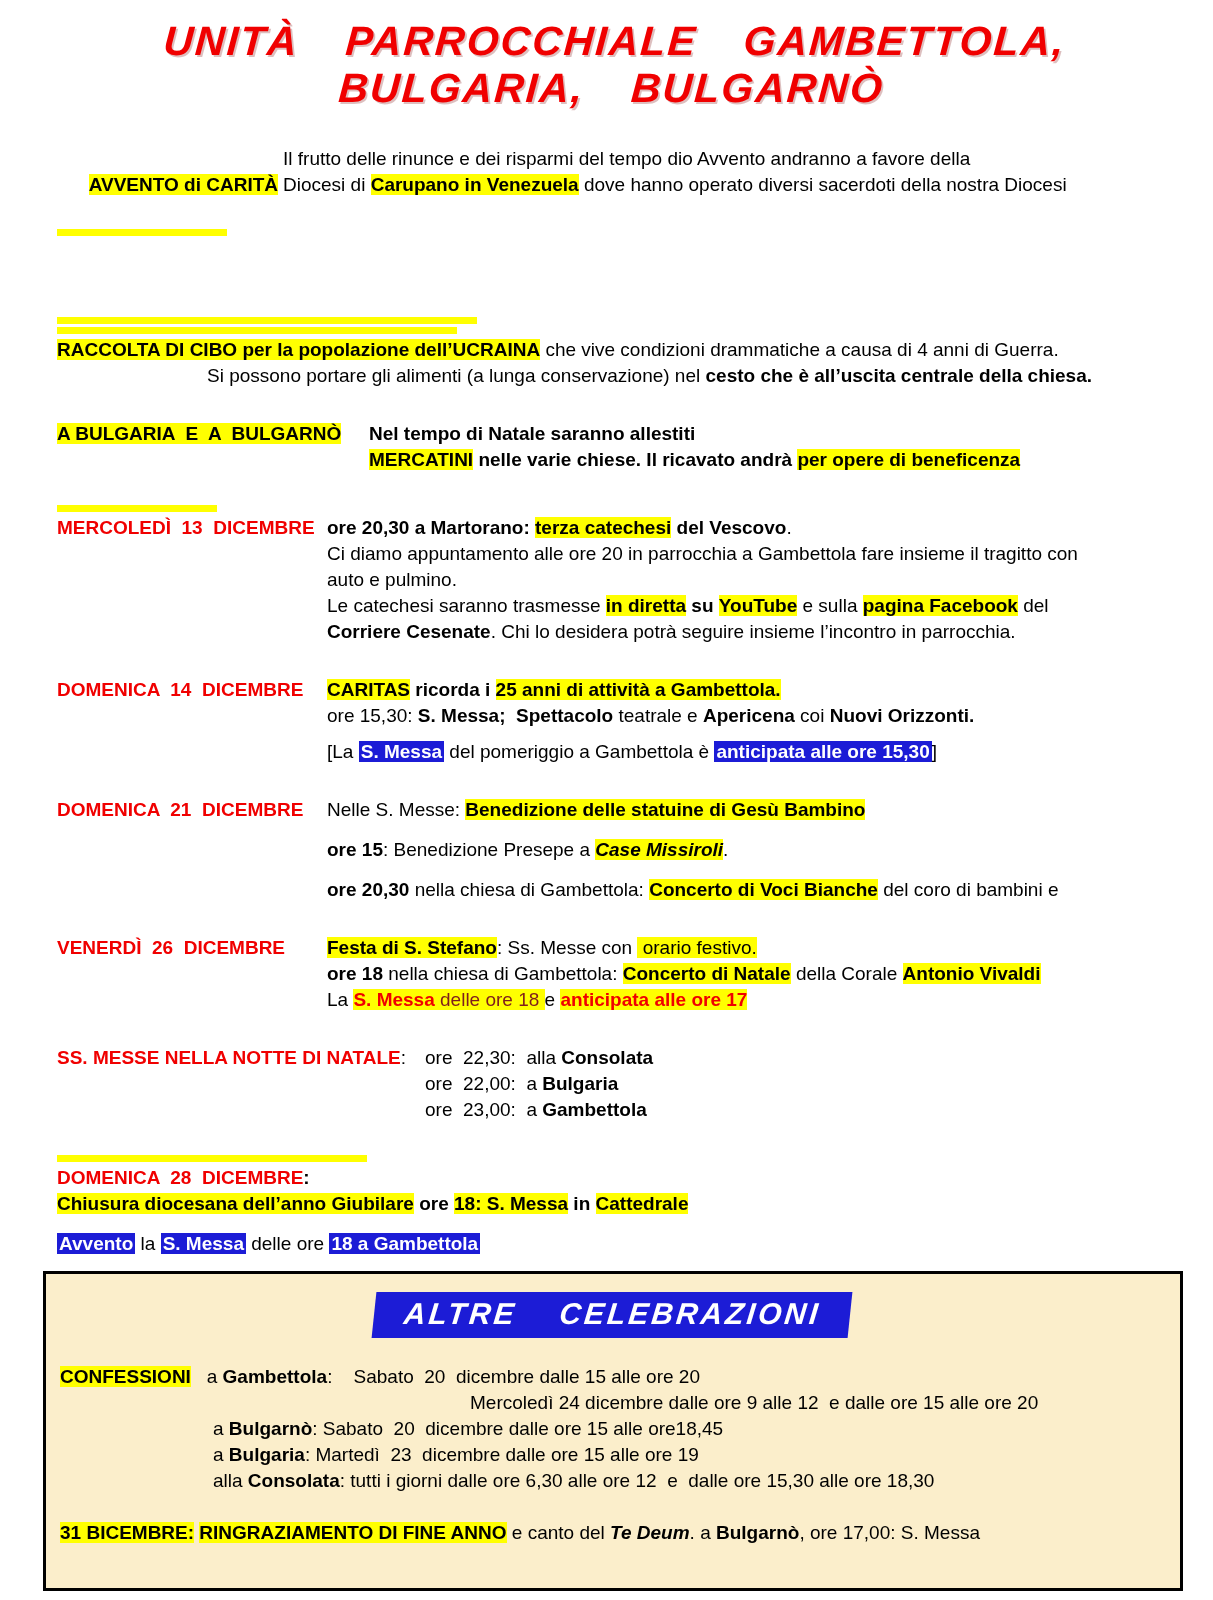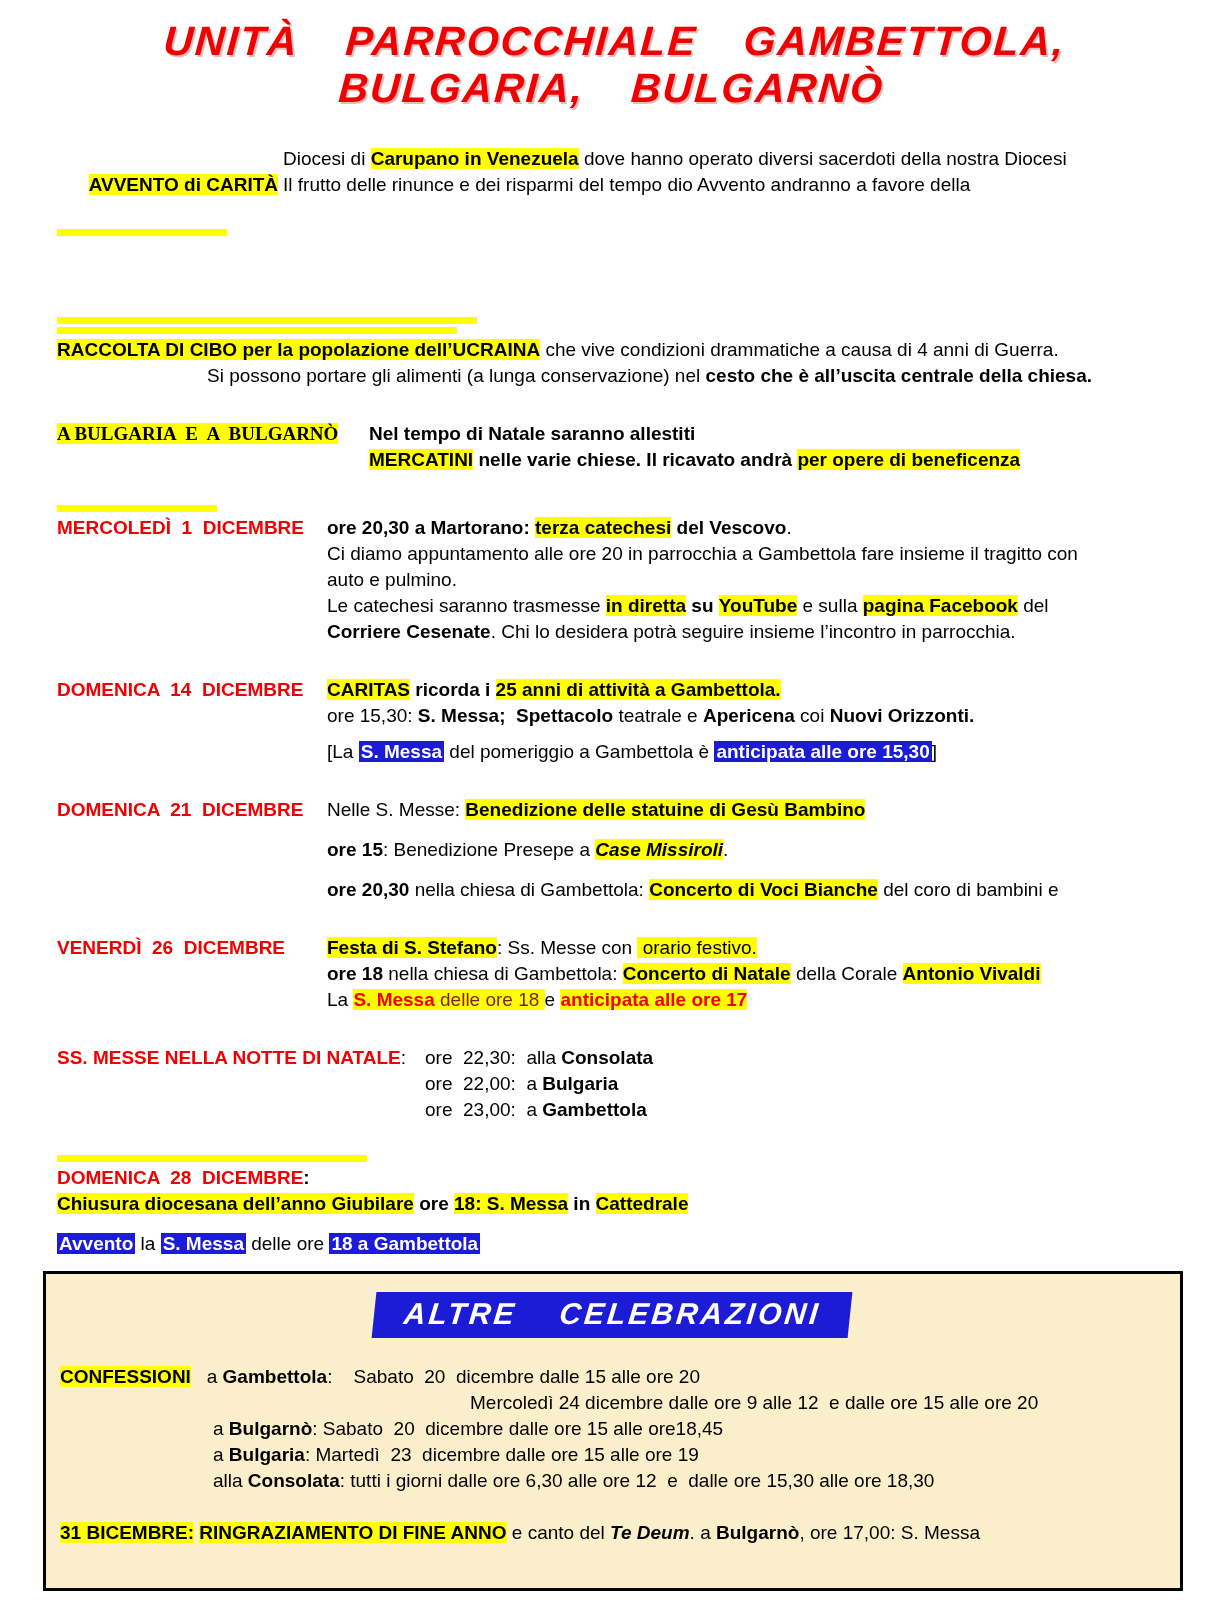"Diocesi di Carupano in Venezuela" div.line { order: before "Il frutto delle rinunce e" -> after "Il frutto delle rinunce e" }
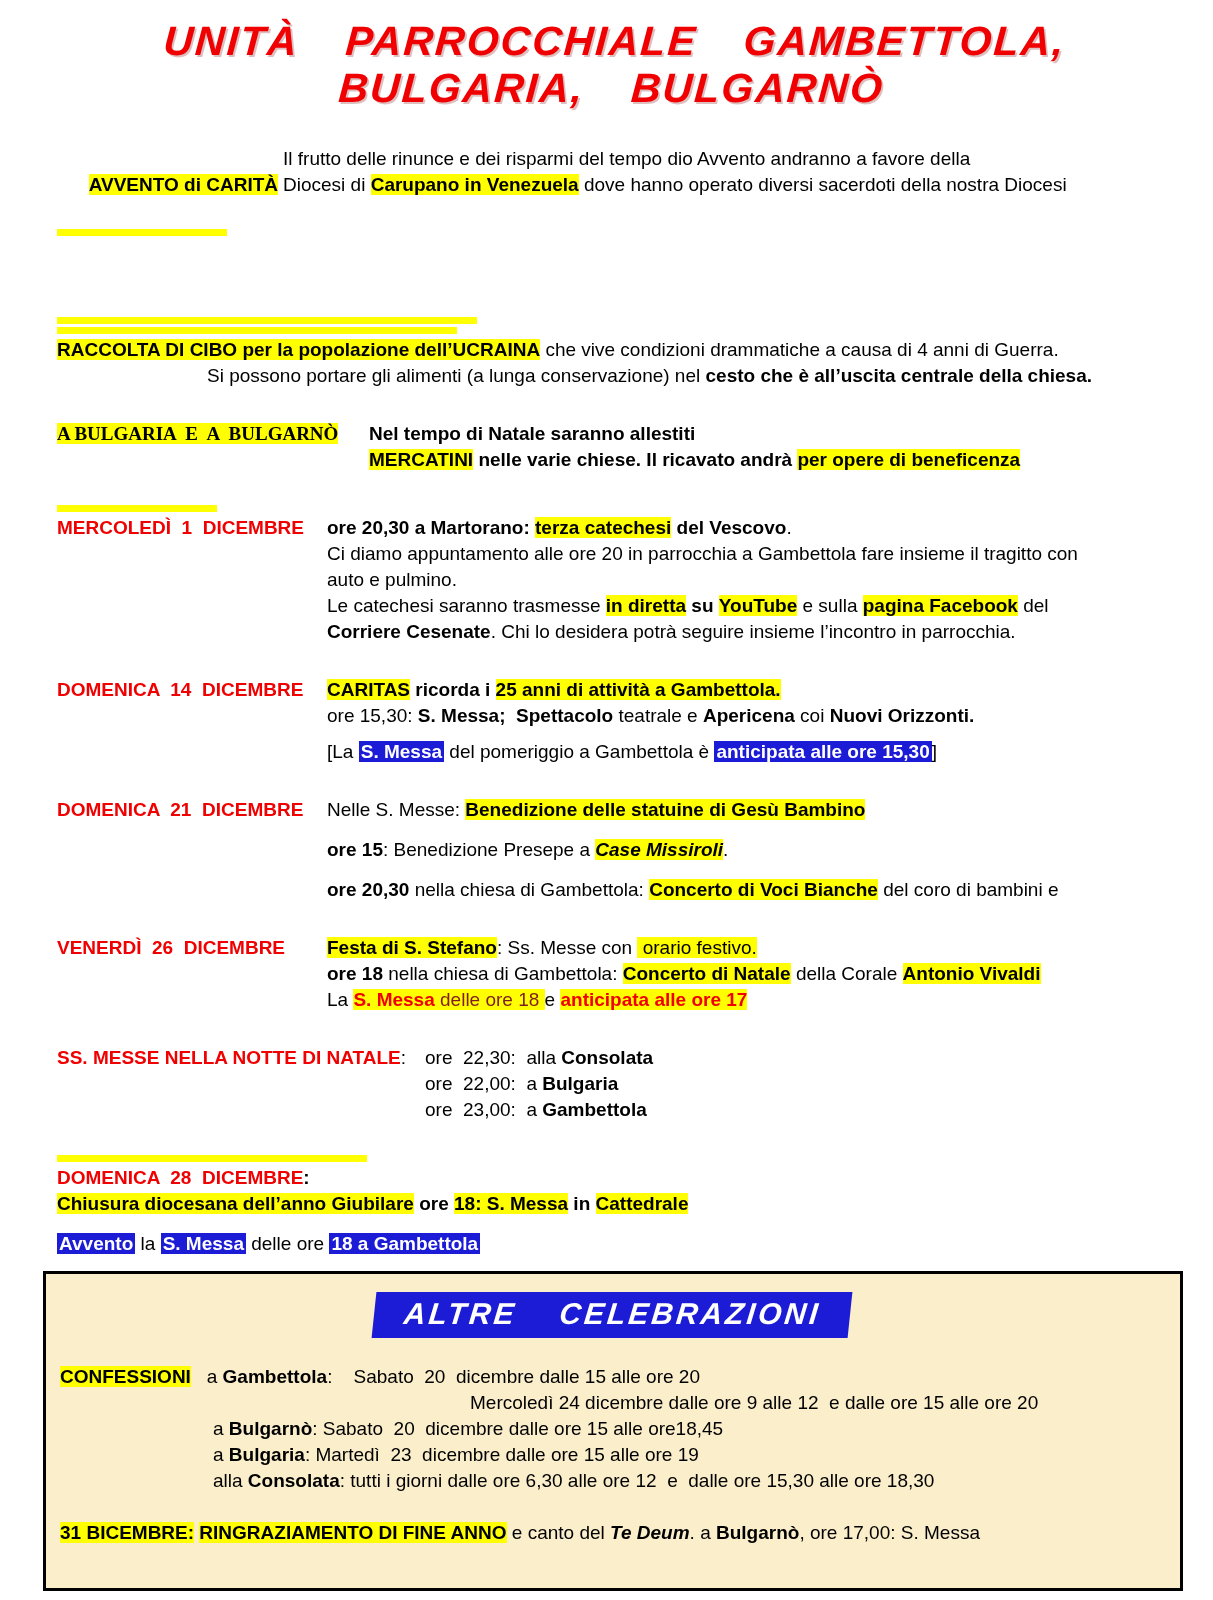"A BULGARIA E A BULGARNÒ" .lw-bul { font-family: Liberation Serif, serif -> none }
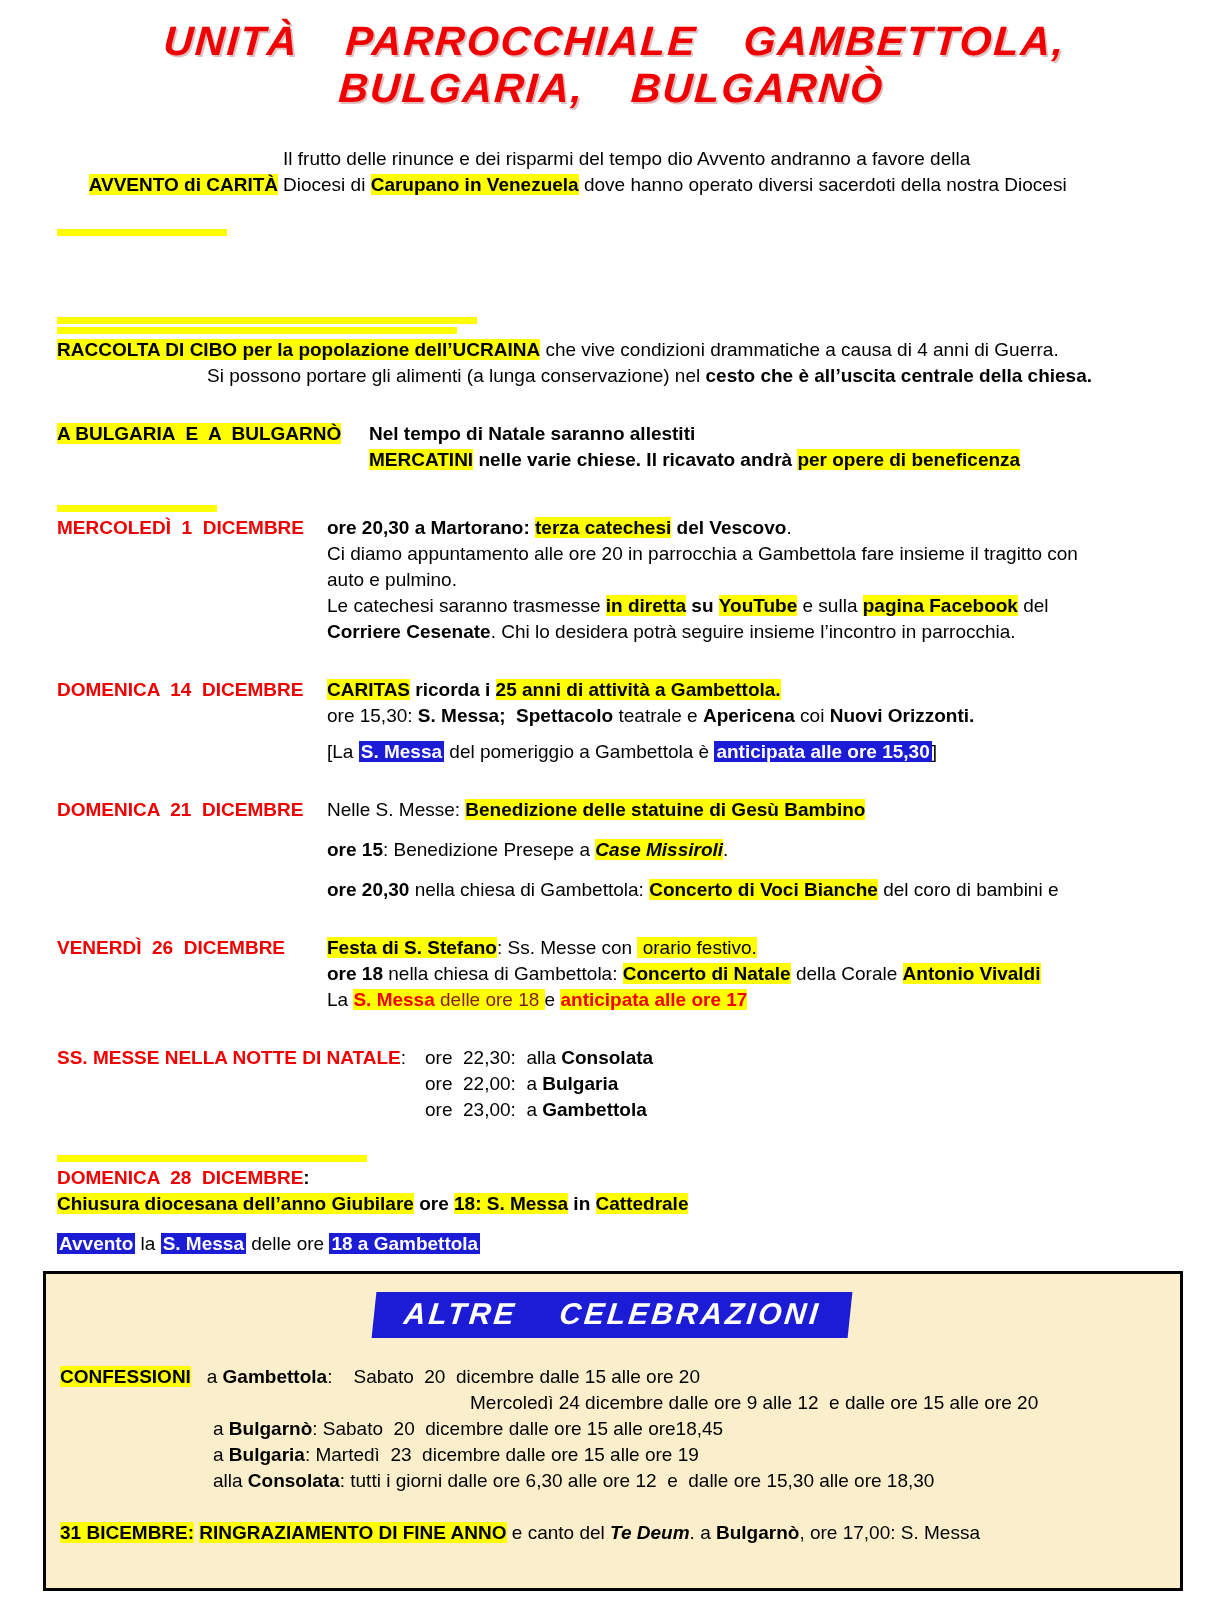"MERCOLEDÌ 1 DICEMBRE" span.run { text: 1 -> 13 }
